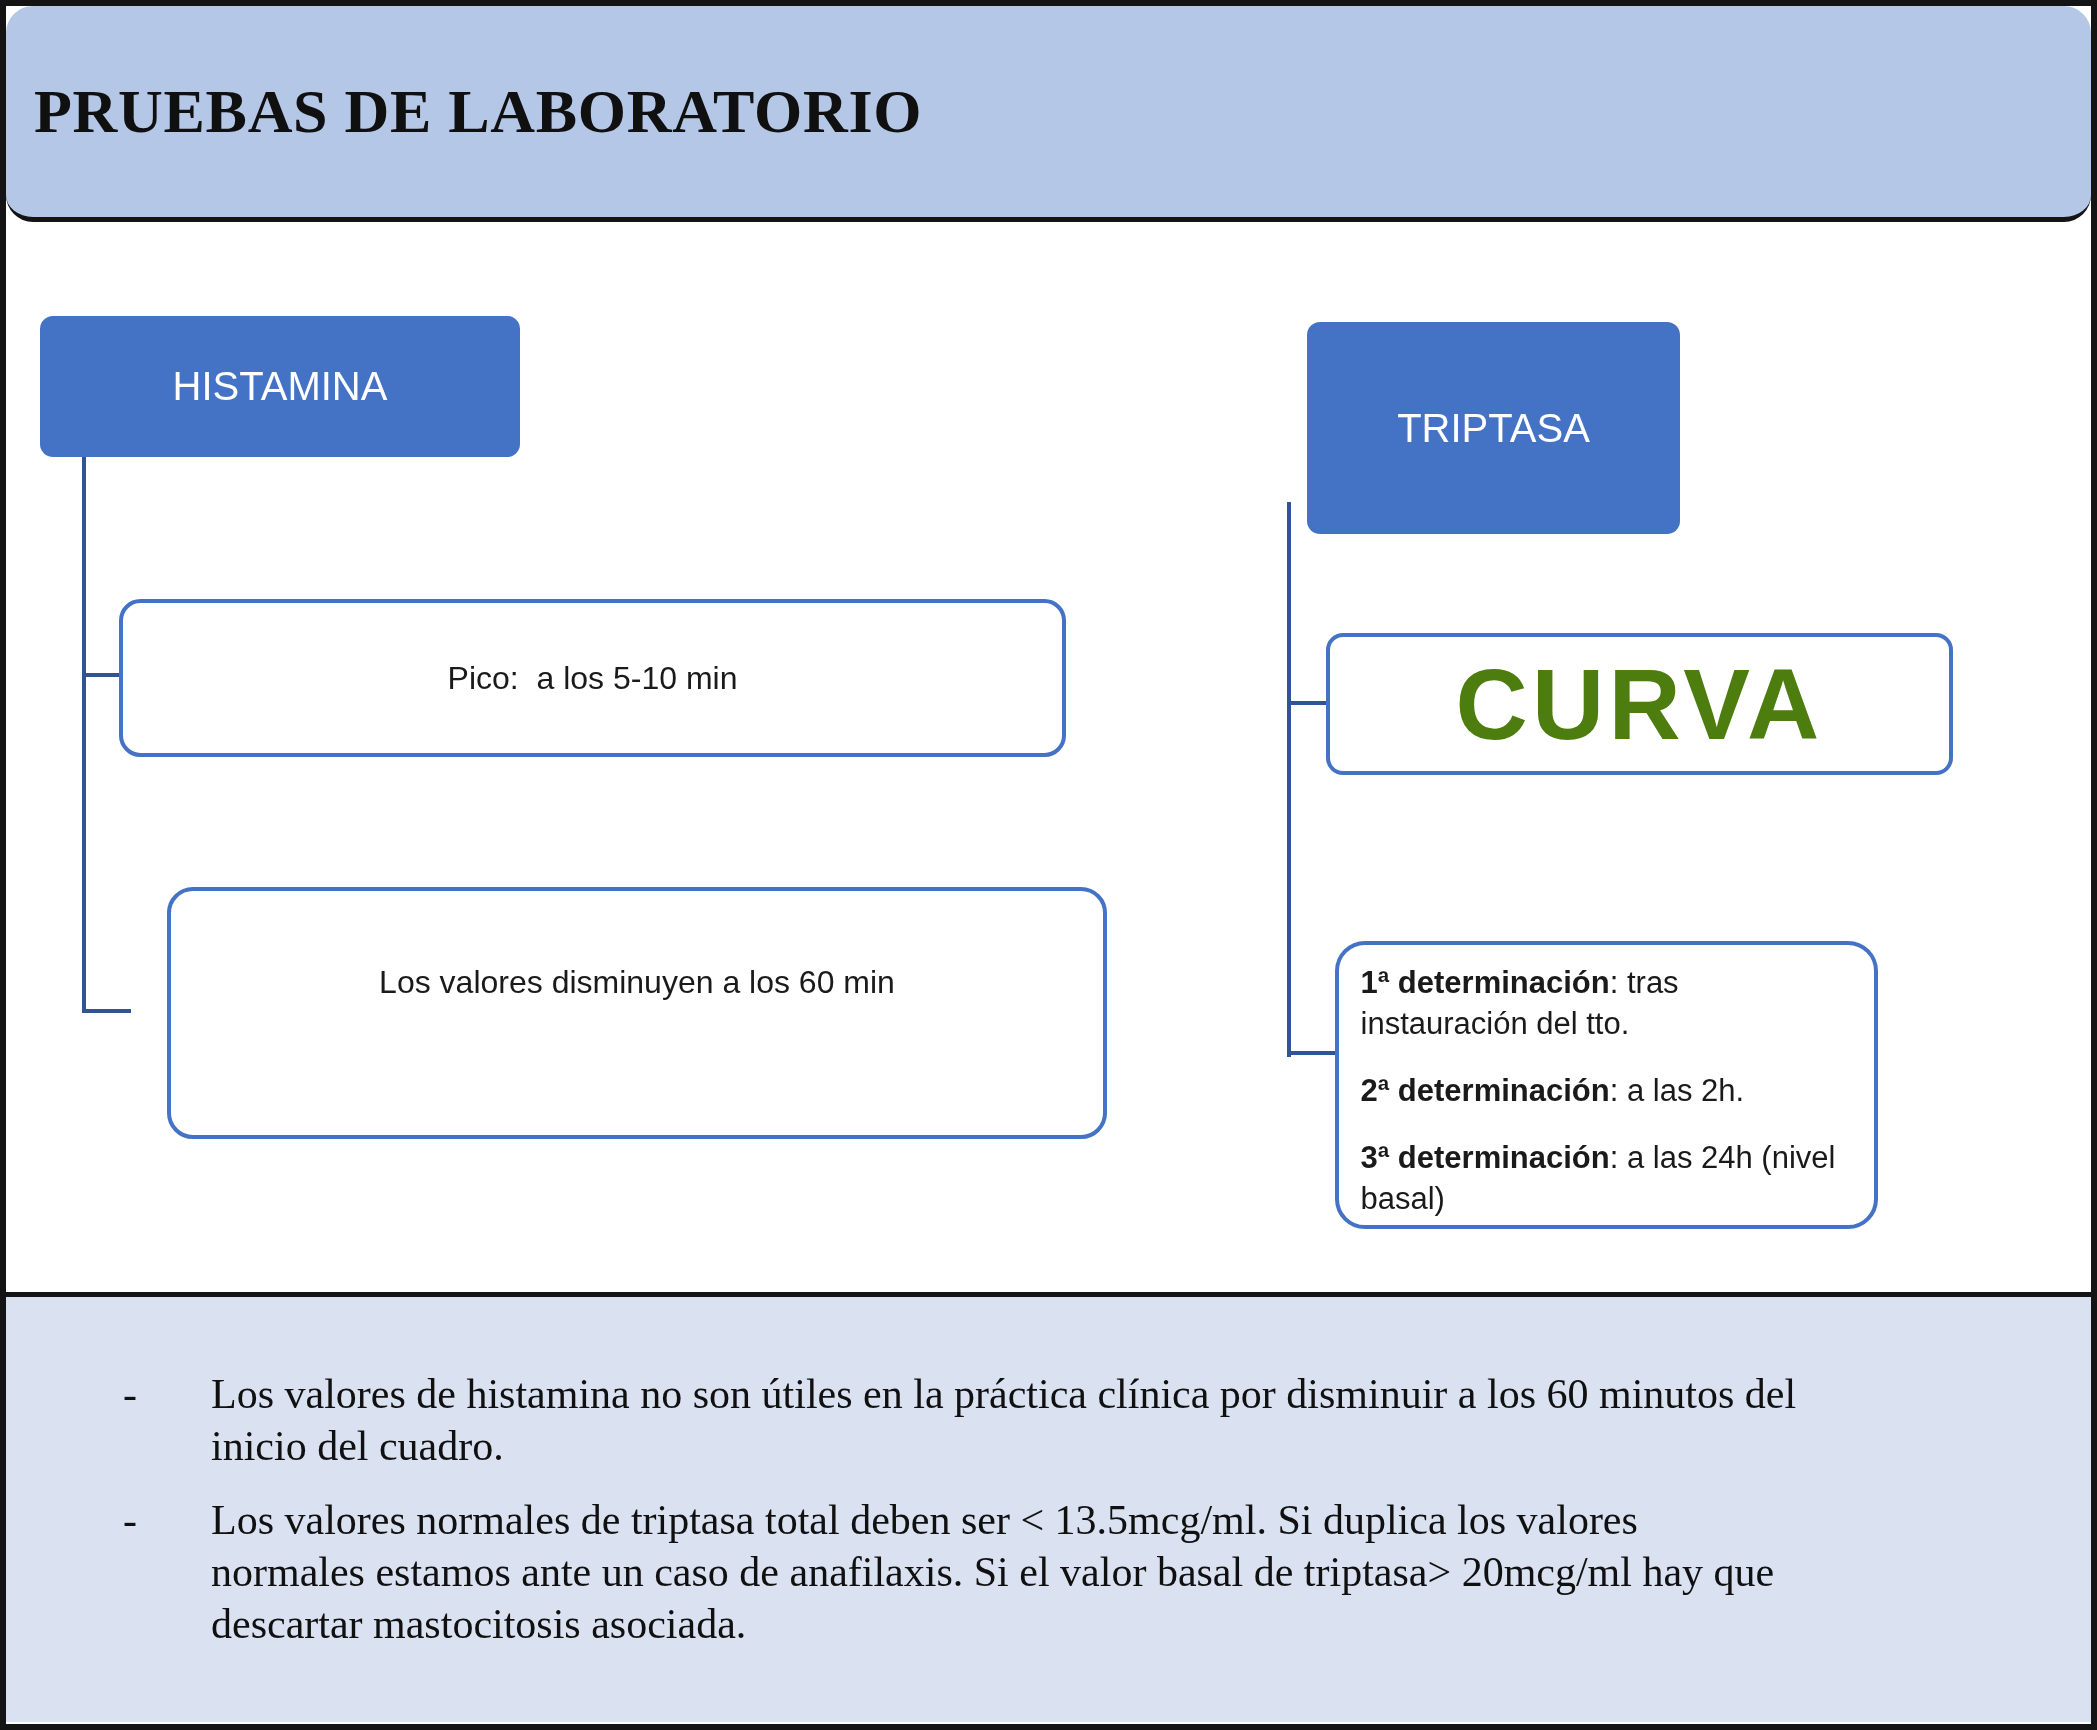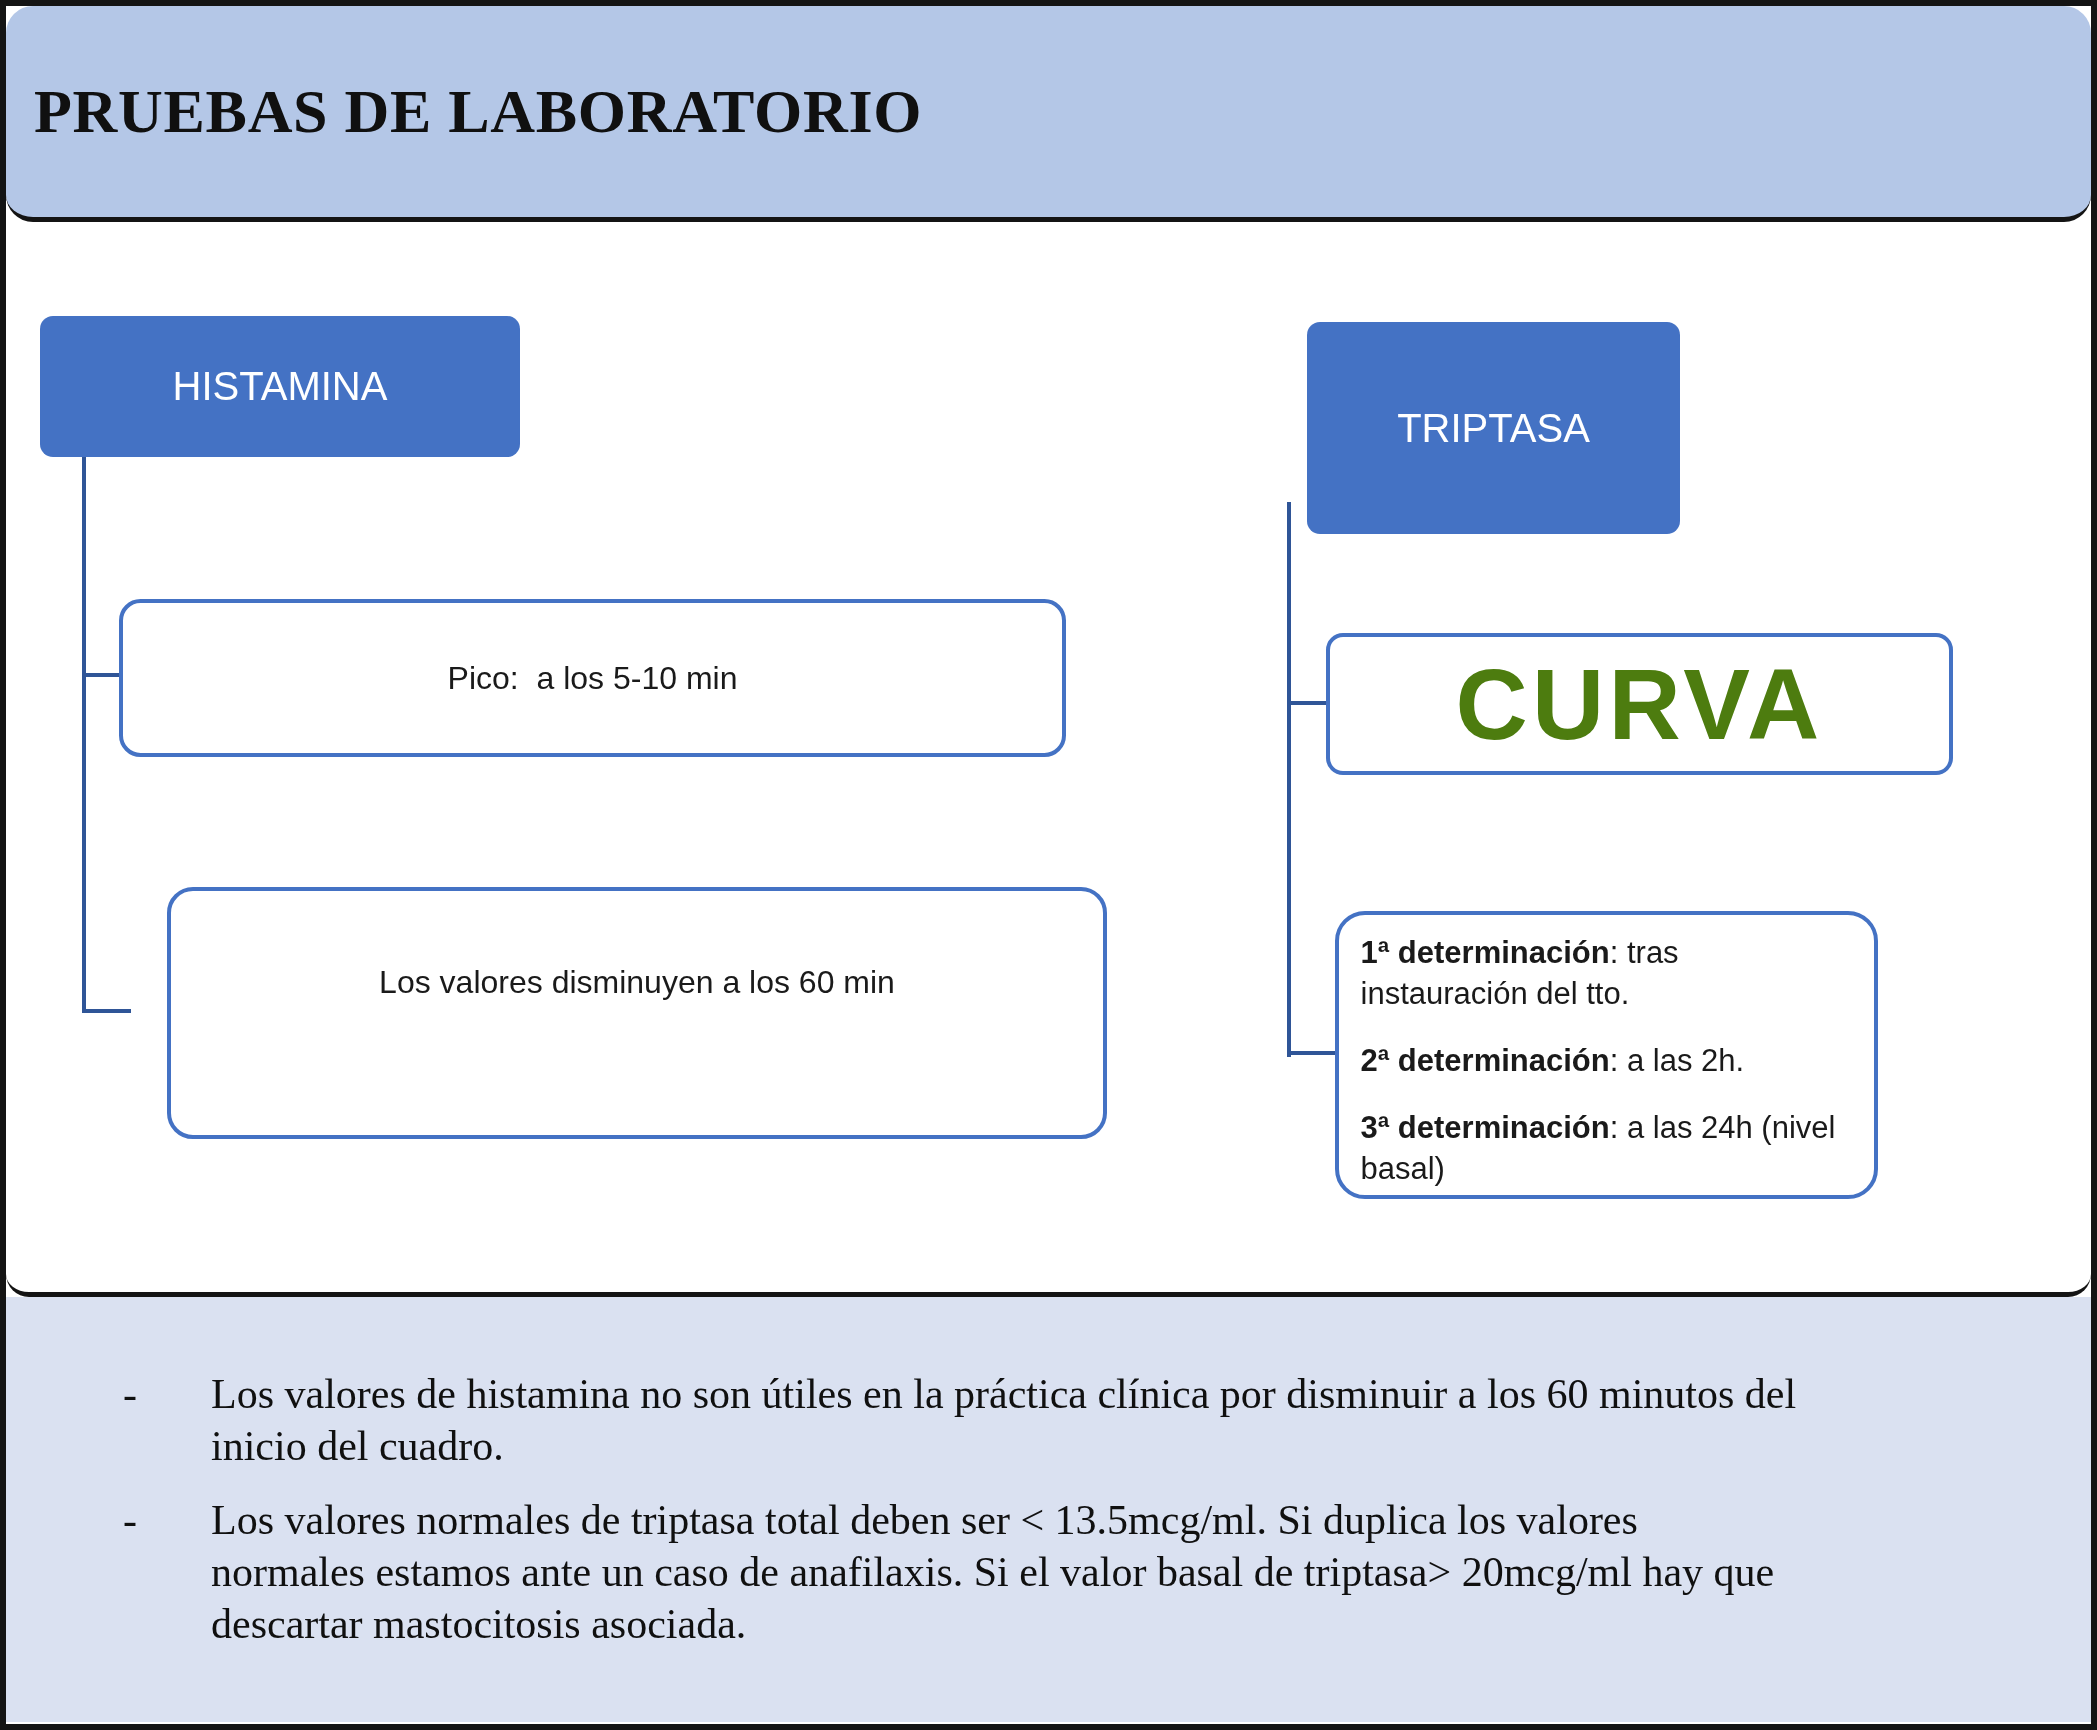"HISTAMINA" .diagram-area { border-radius: 23px -> none }
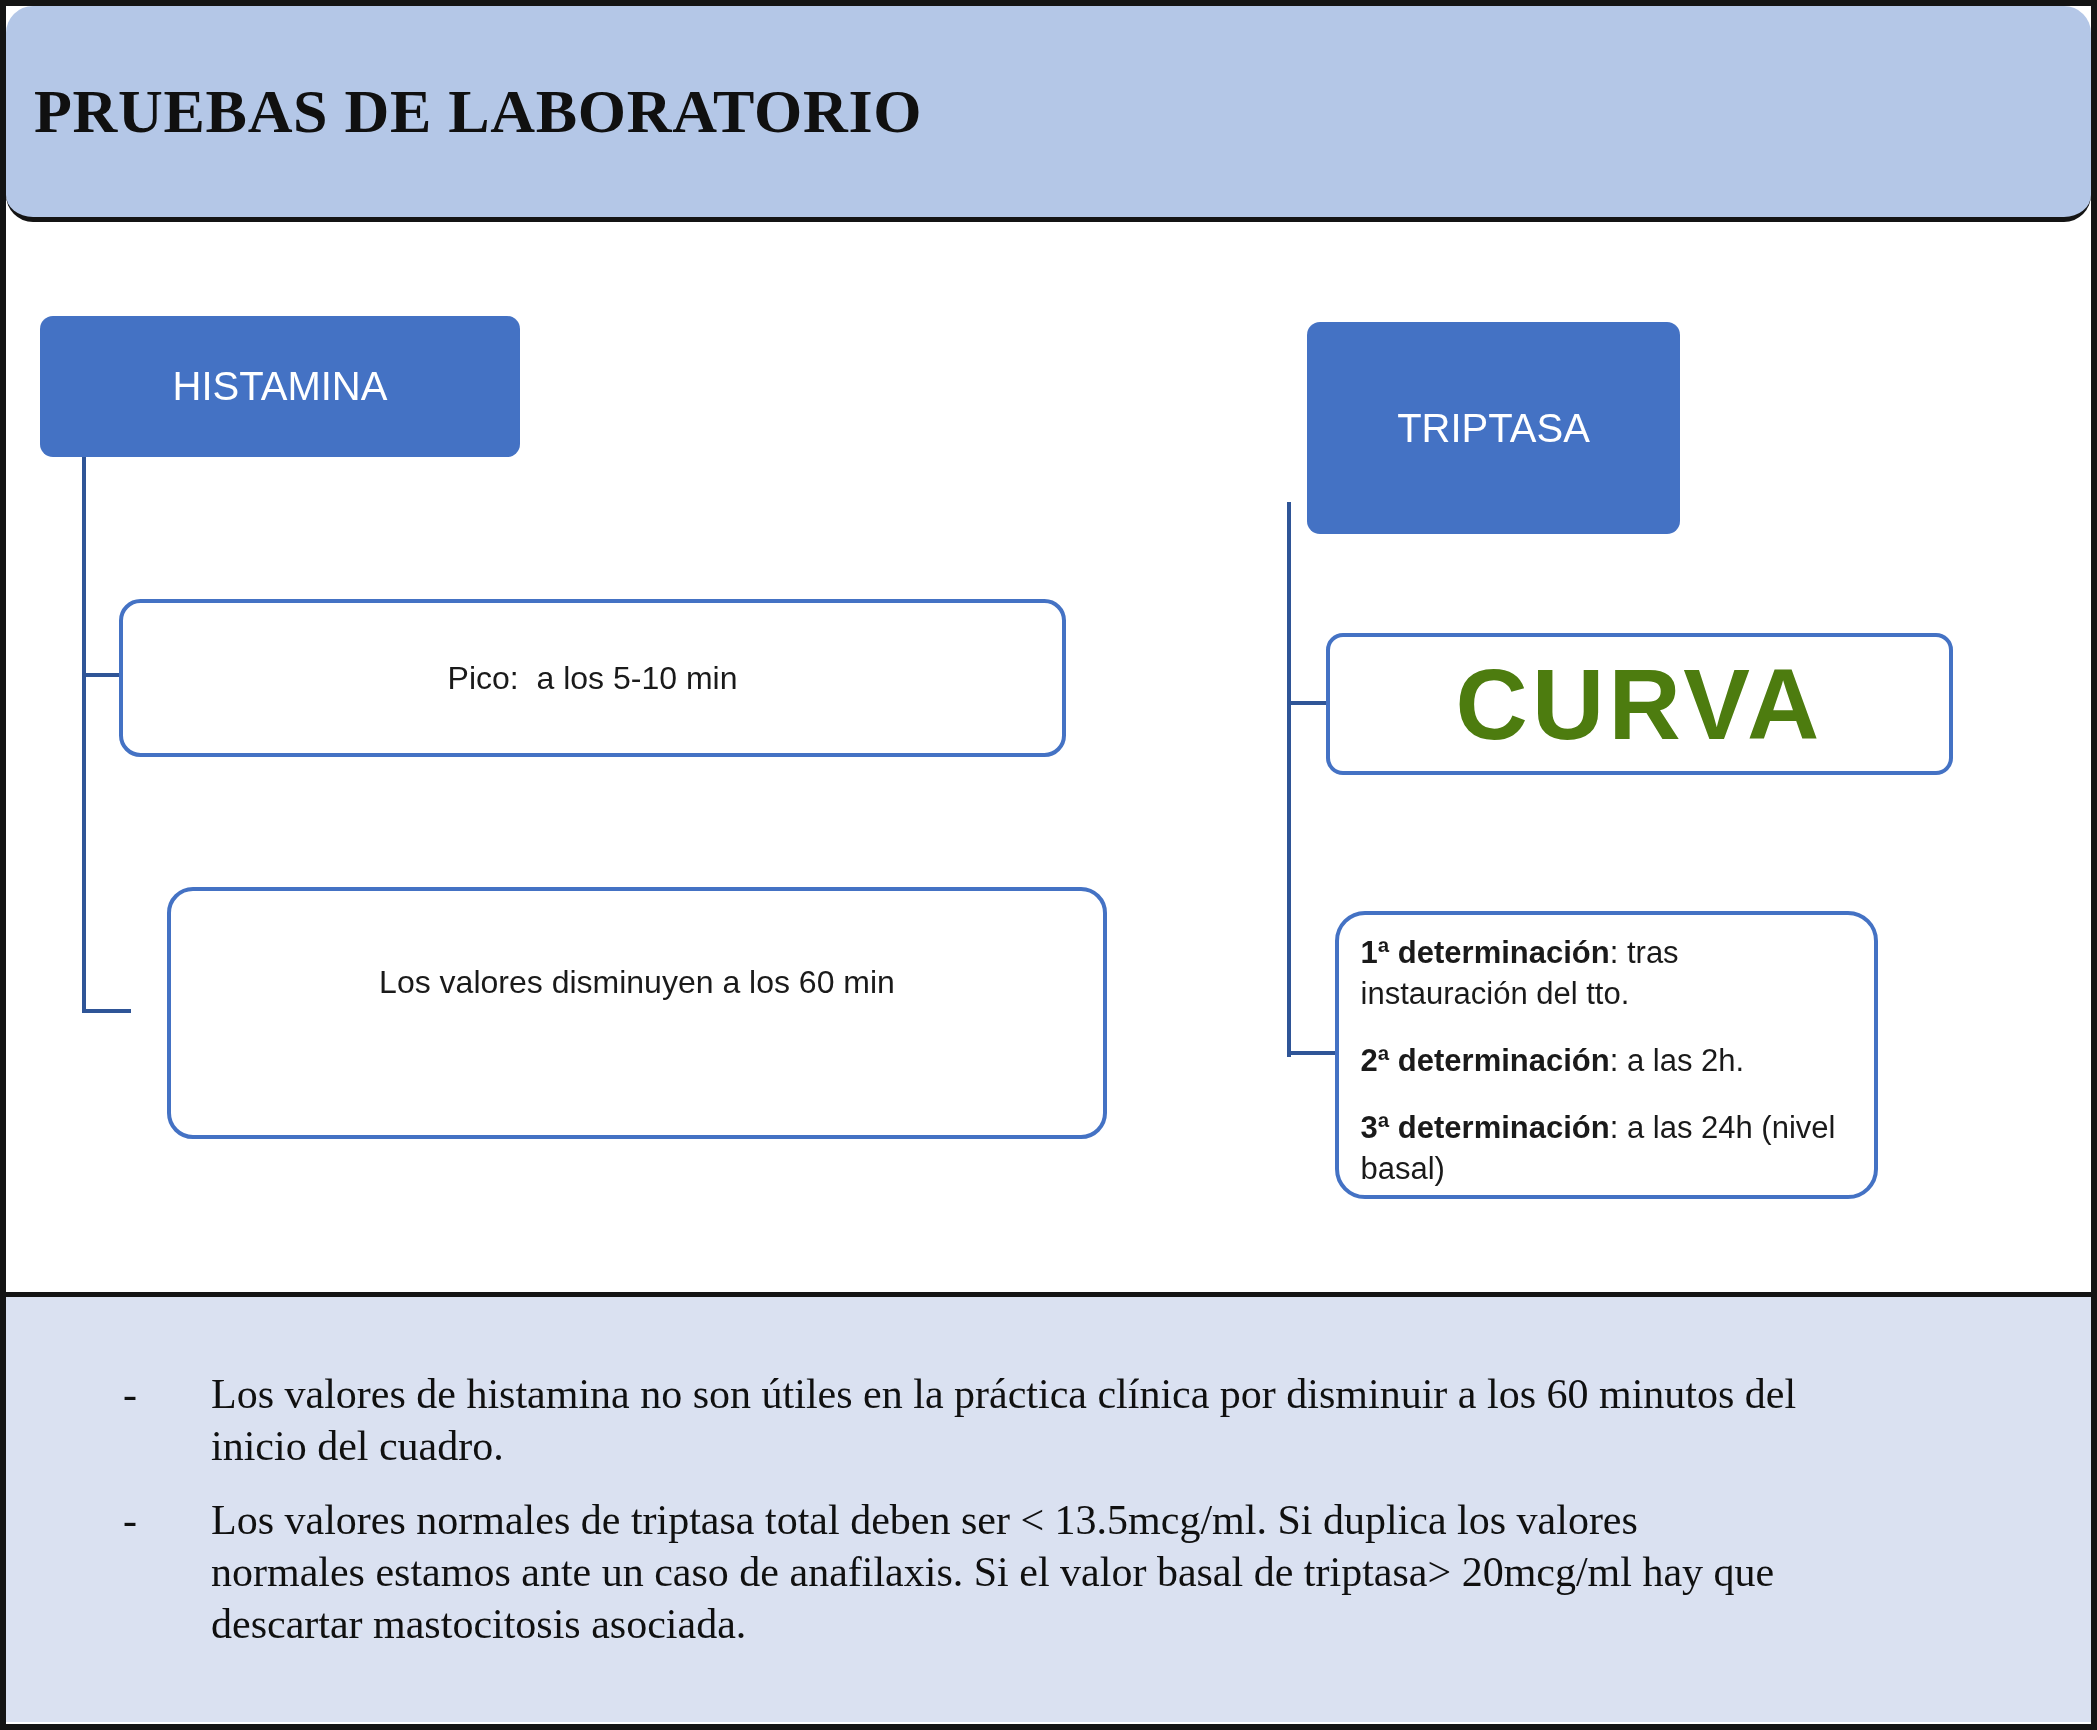"1ª determinación: tras instauración del" div.node-white { top: 689px -> 719px }
